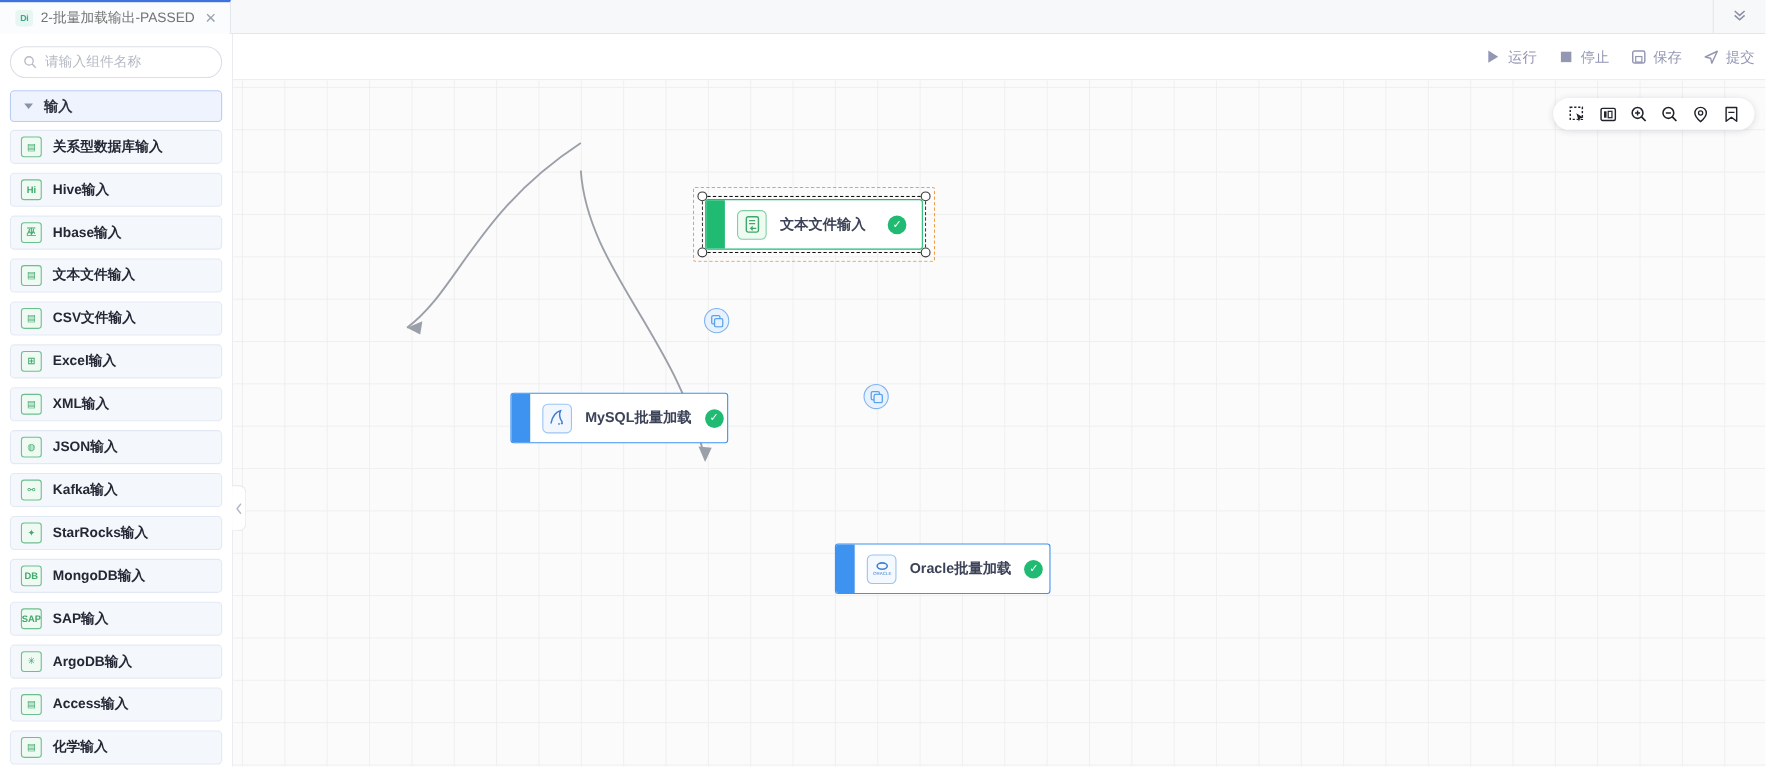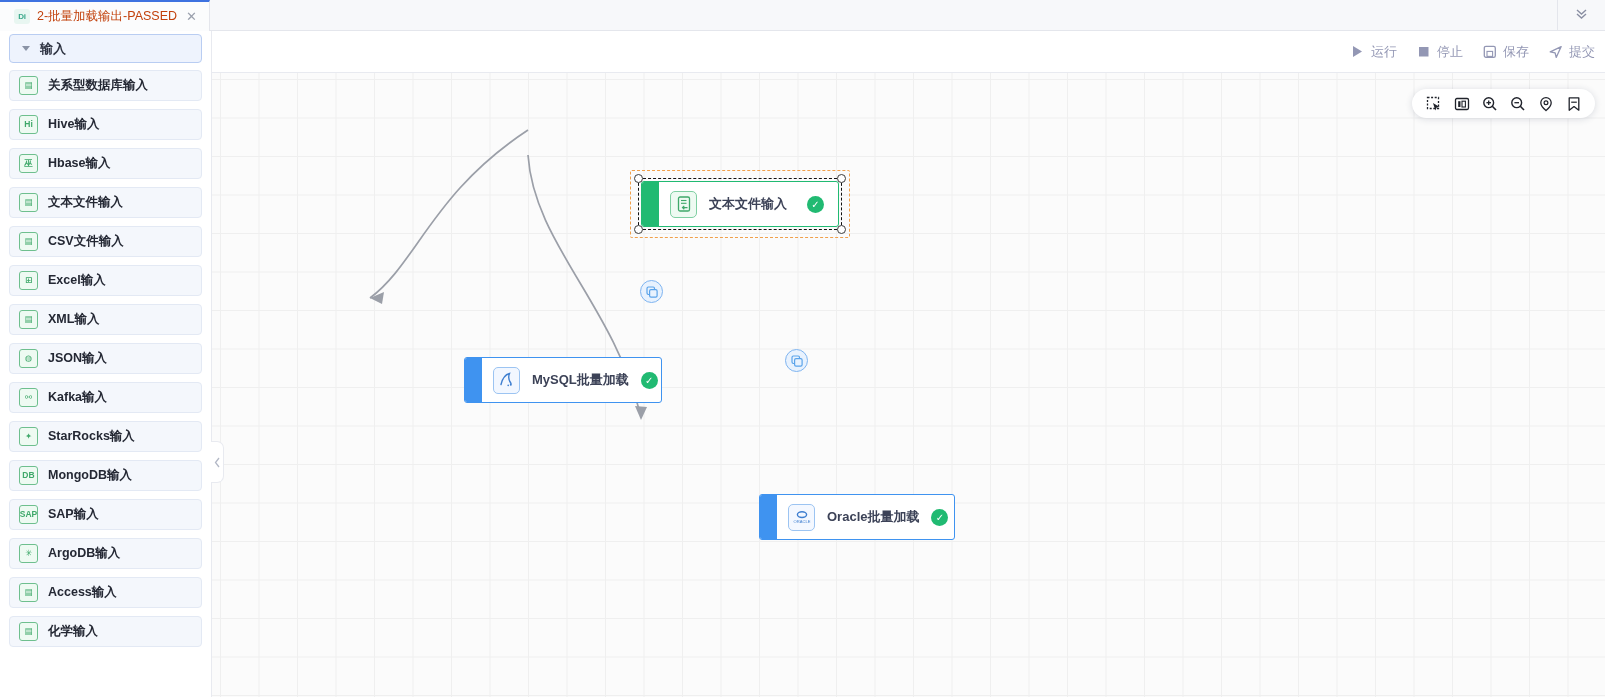"2-批量加载输出-PASSED" .tab-label { color: #c2410c -> #737373 }
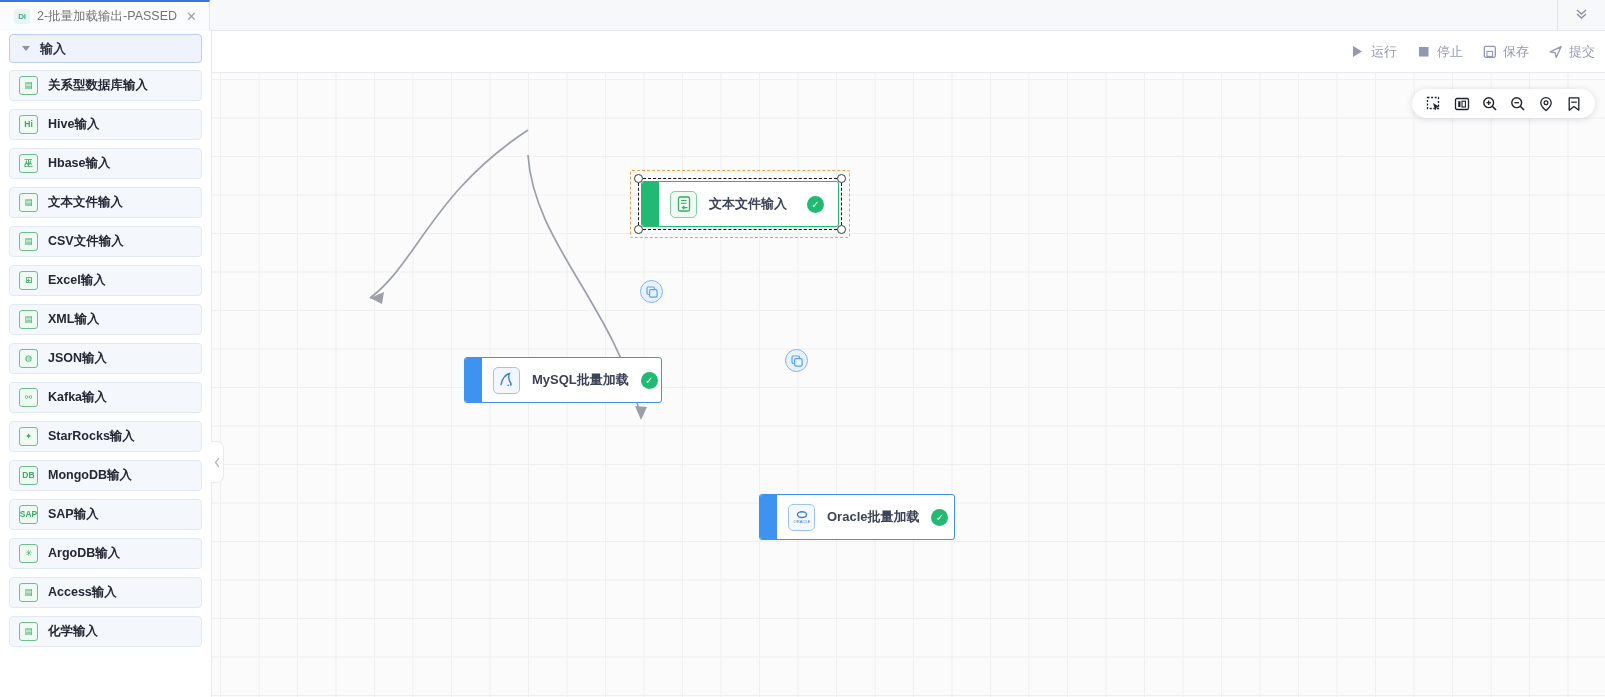"请输入组件名称" div.search-wrap { html: none -> <div> <div> <svg> <circle></circle> <line></line> </svg> <span>请输入组件名称</span> </div> </div> }
